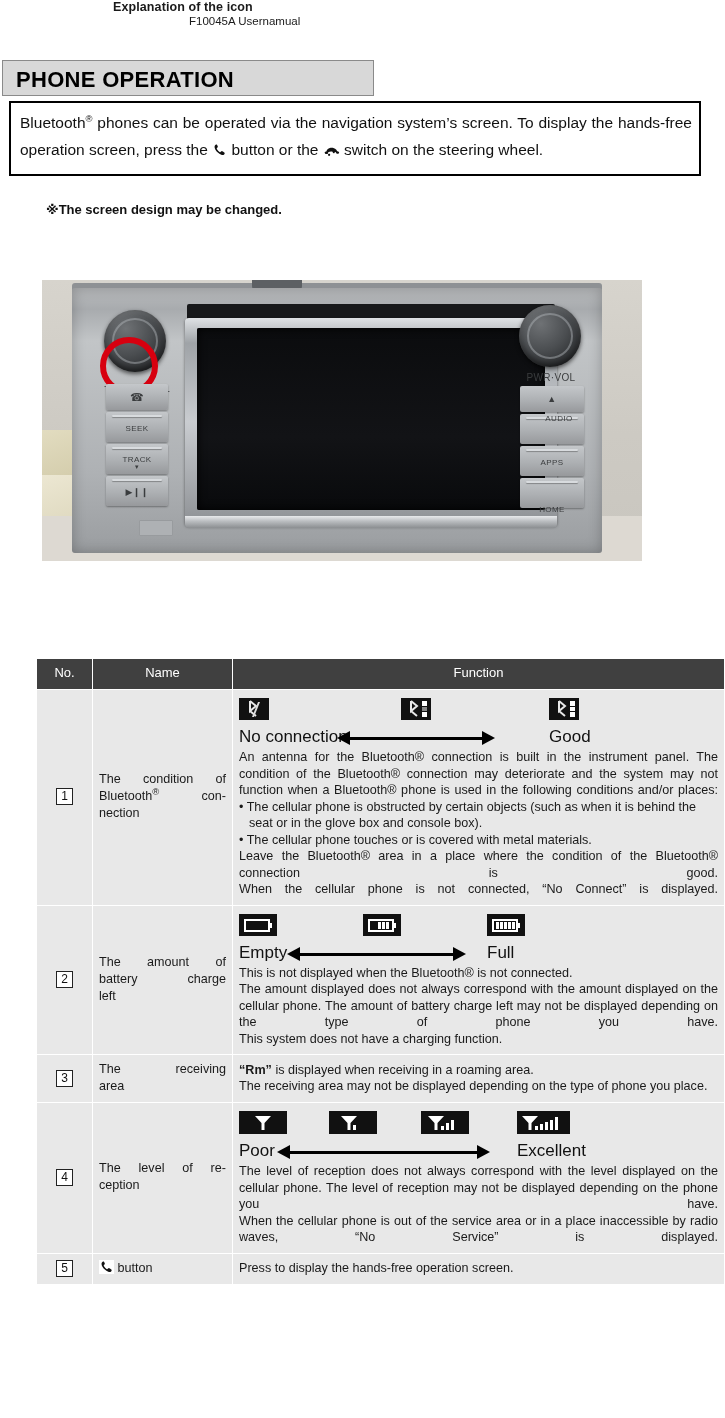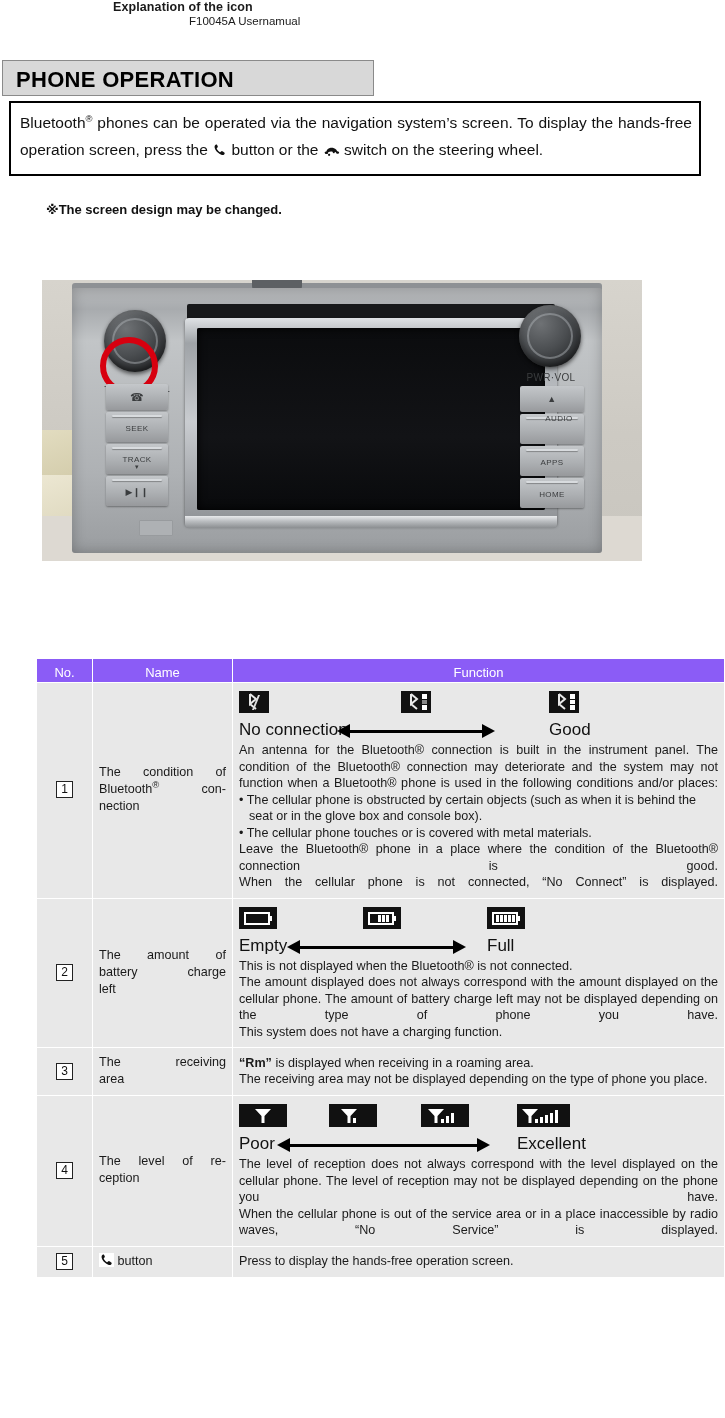"HOME" div.ph-btn-label { top: 12px -> 27px }
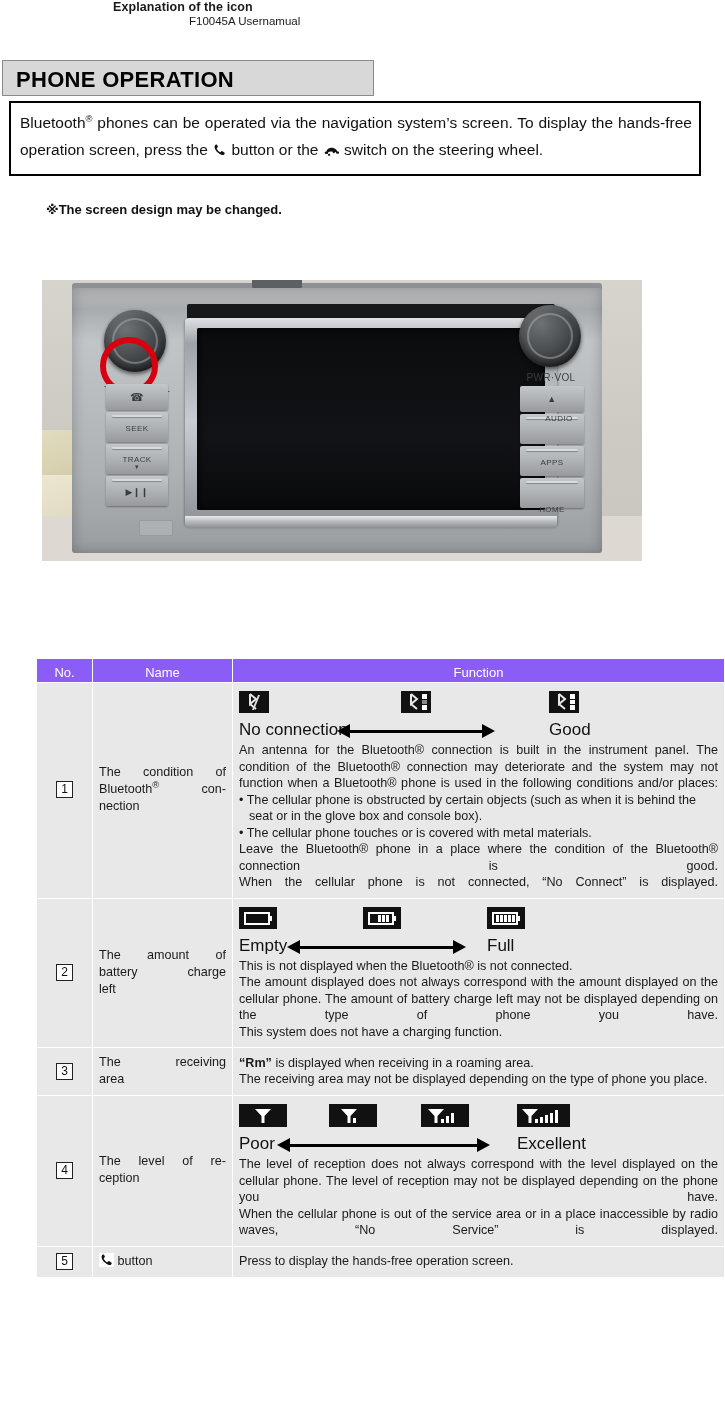"No." #spec-table th { background: #8b5cf6 -> #404040; padding: 6px 0 2px 0 -> 6px 0 9px 0 }
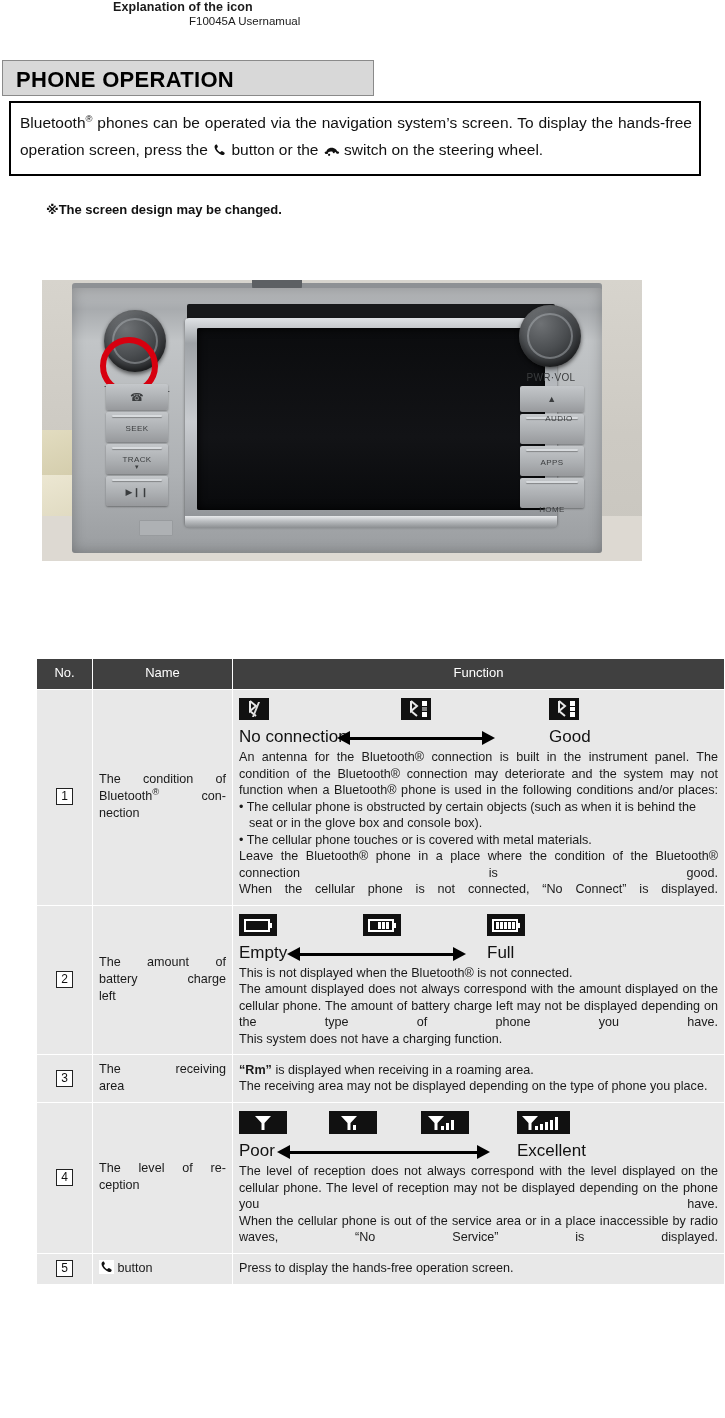"Leave the Bluetooth® phone in" div.just { text: phone -> area }
